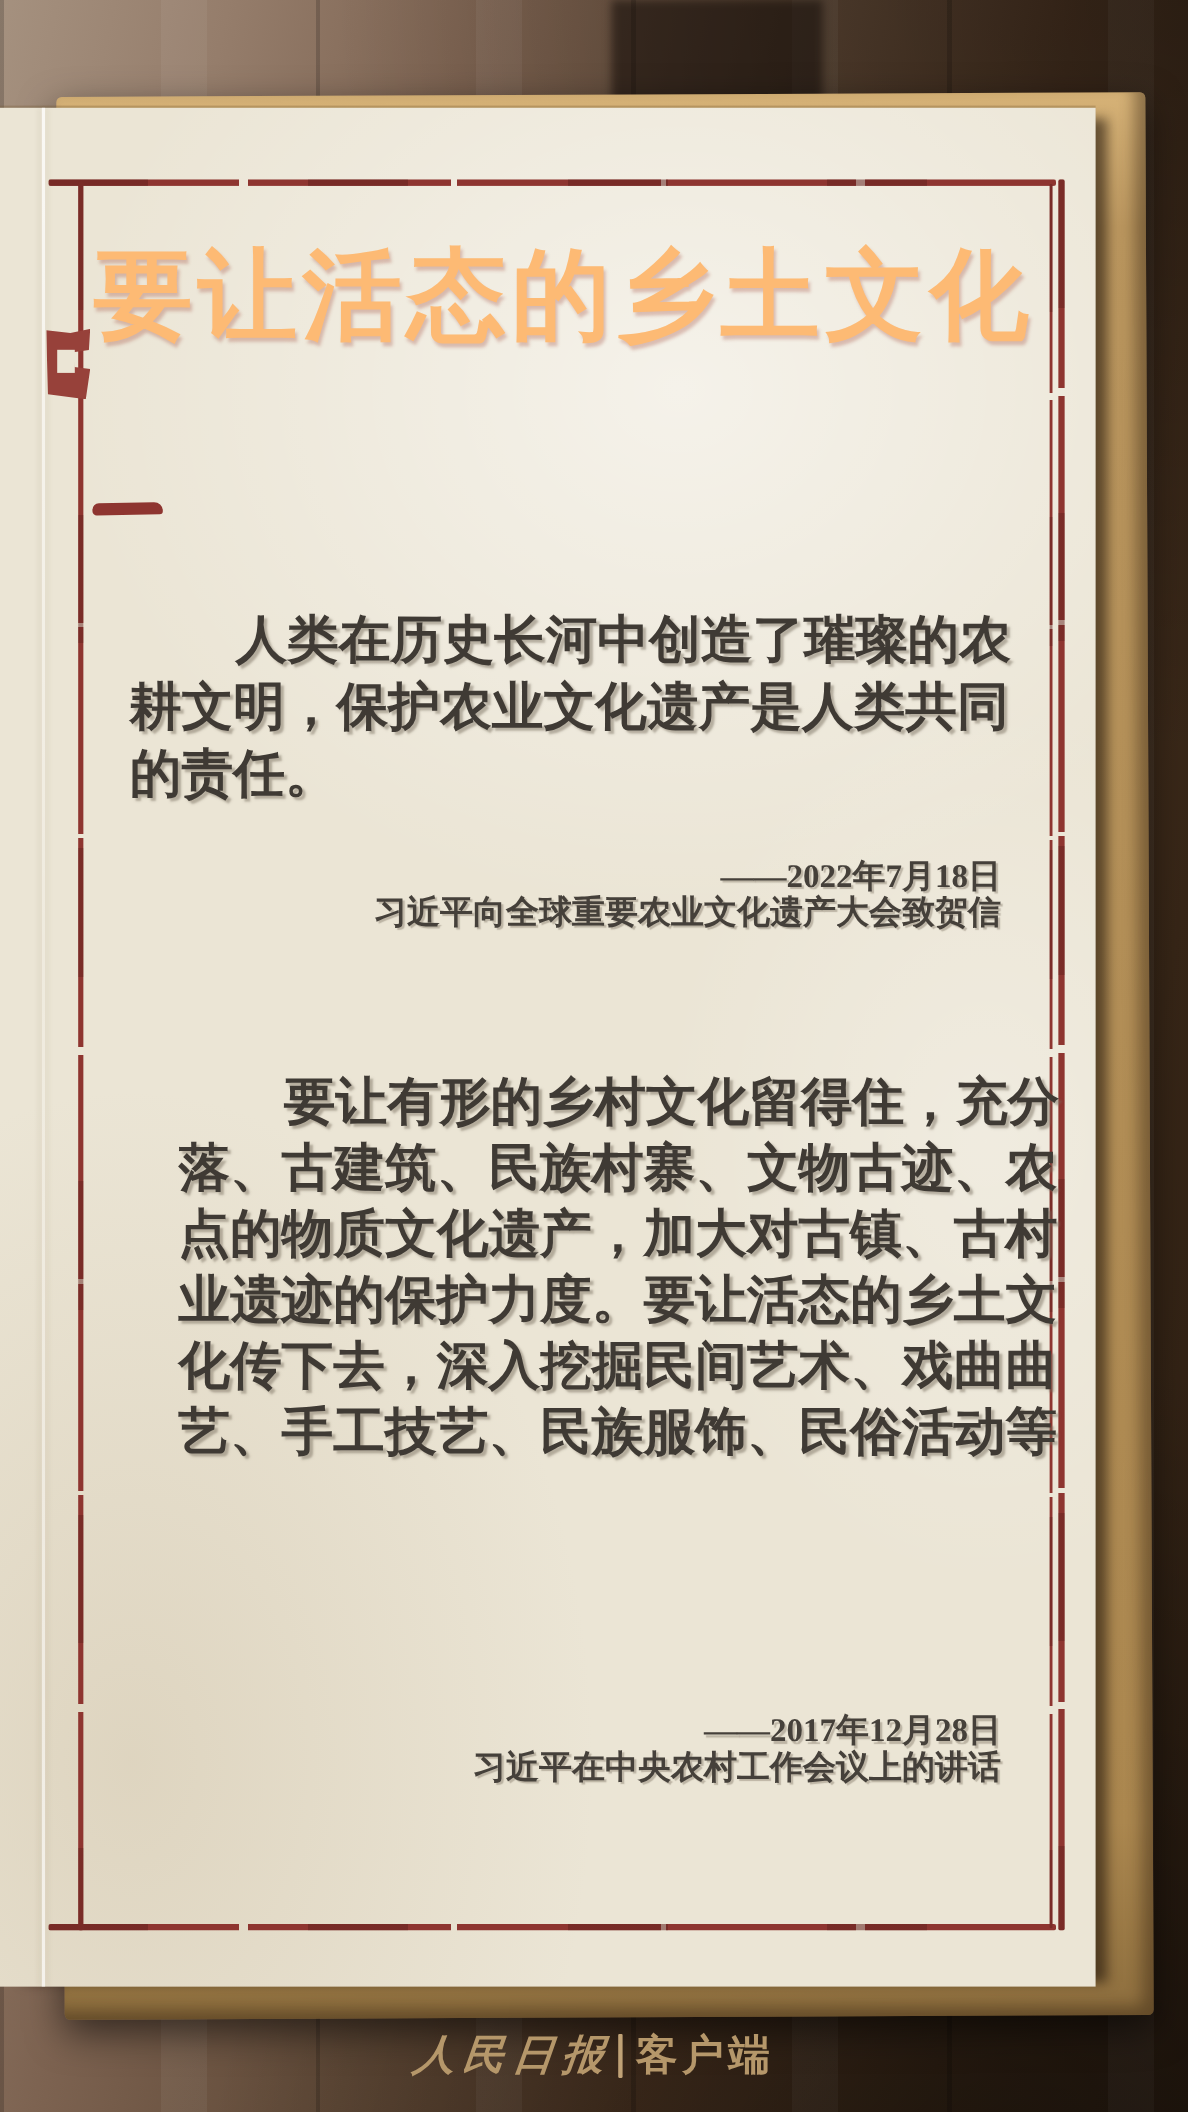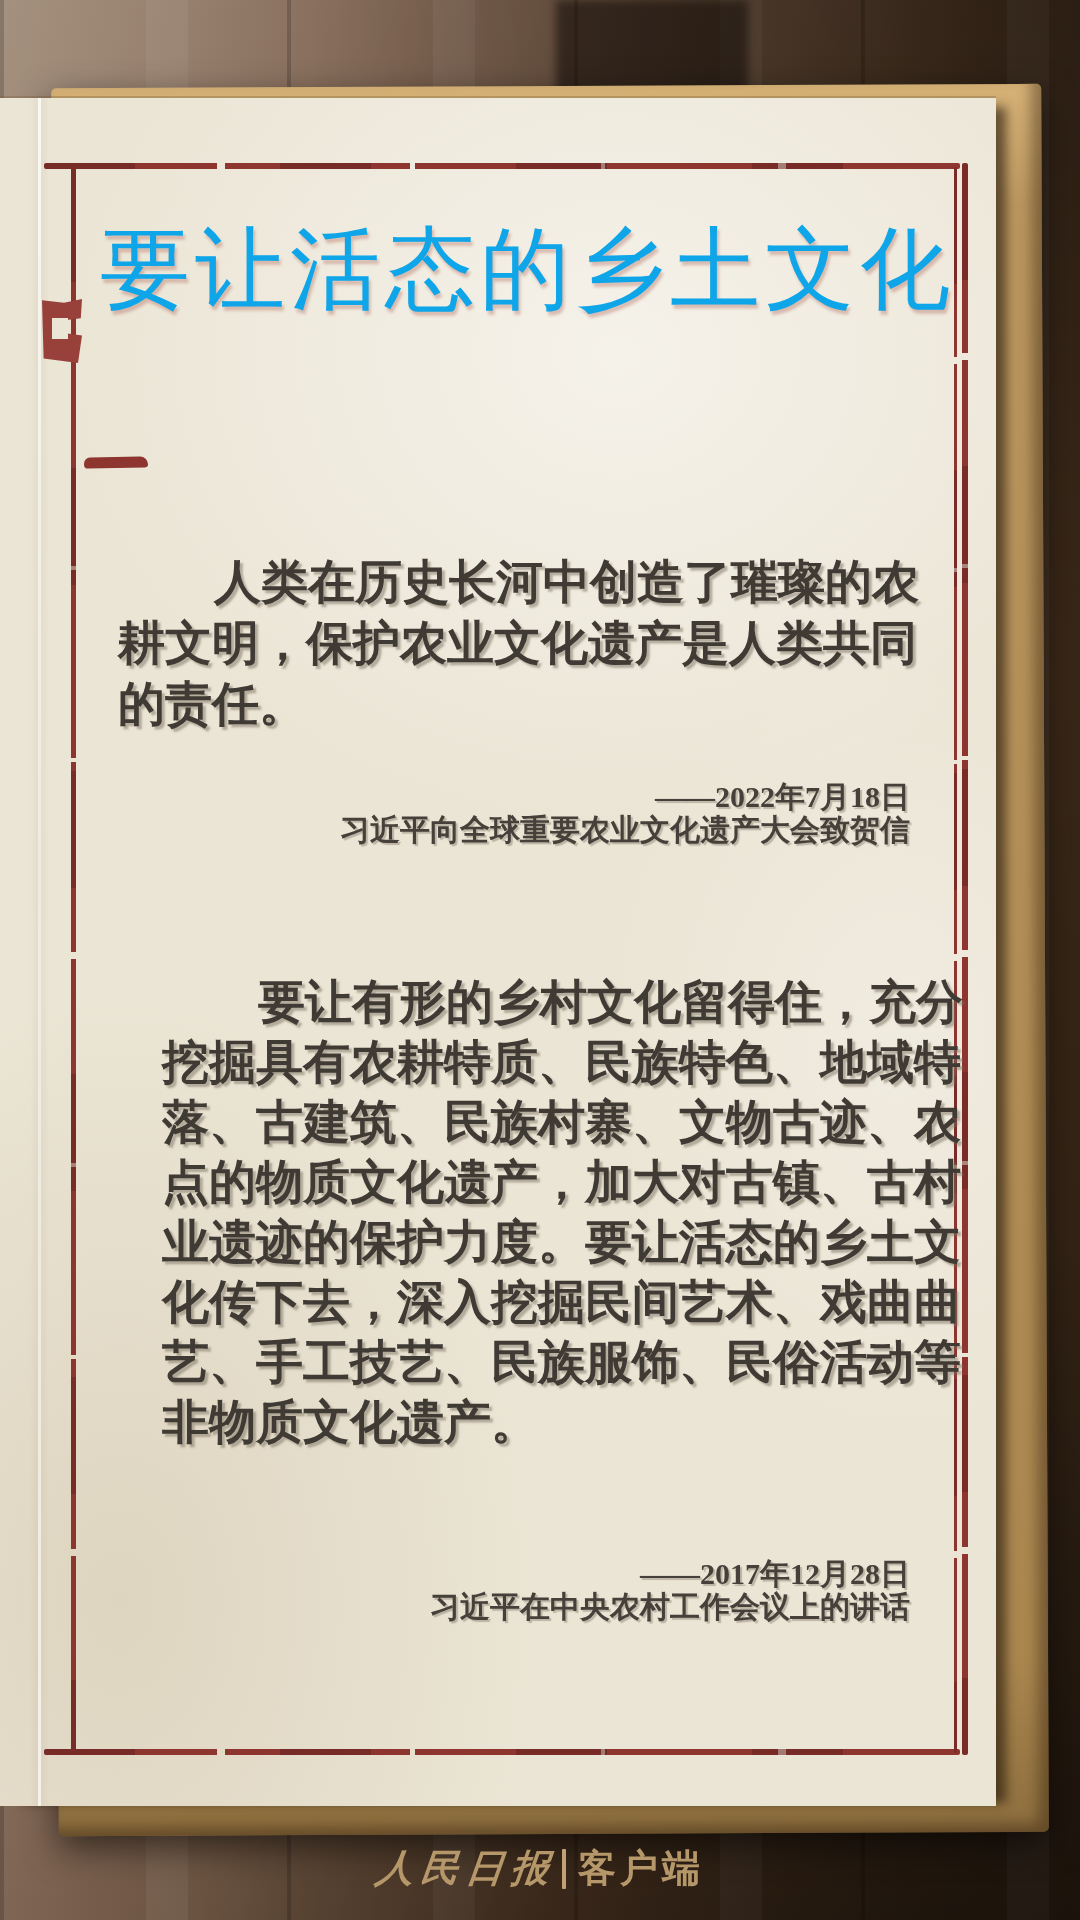"要让活态的乡土文化" .title { color: #0ea5e9 -> #fdba74; font-weight: normal -> bold; text-align: right -> left }
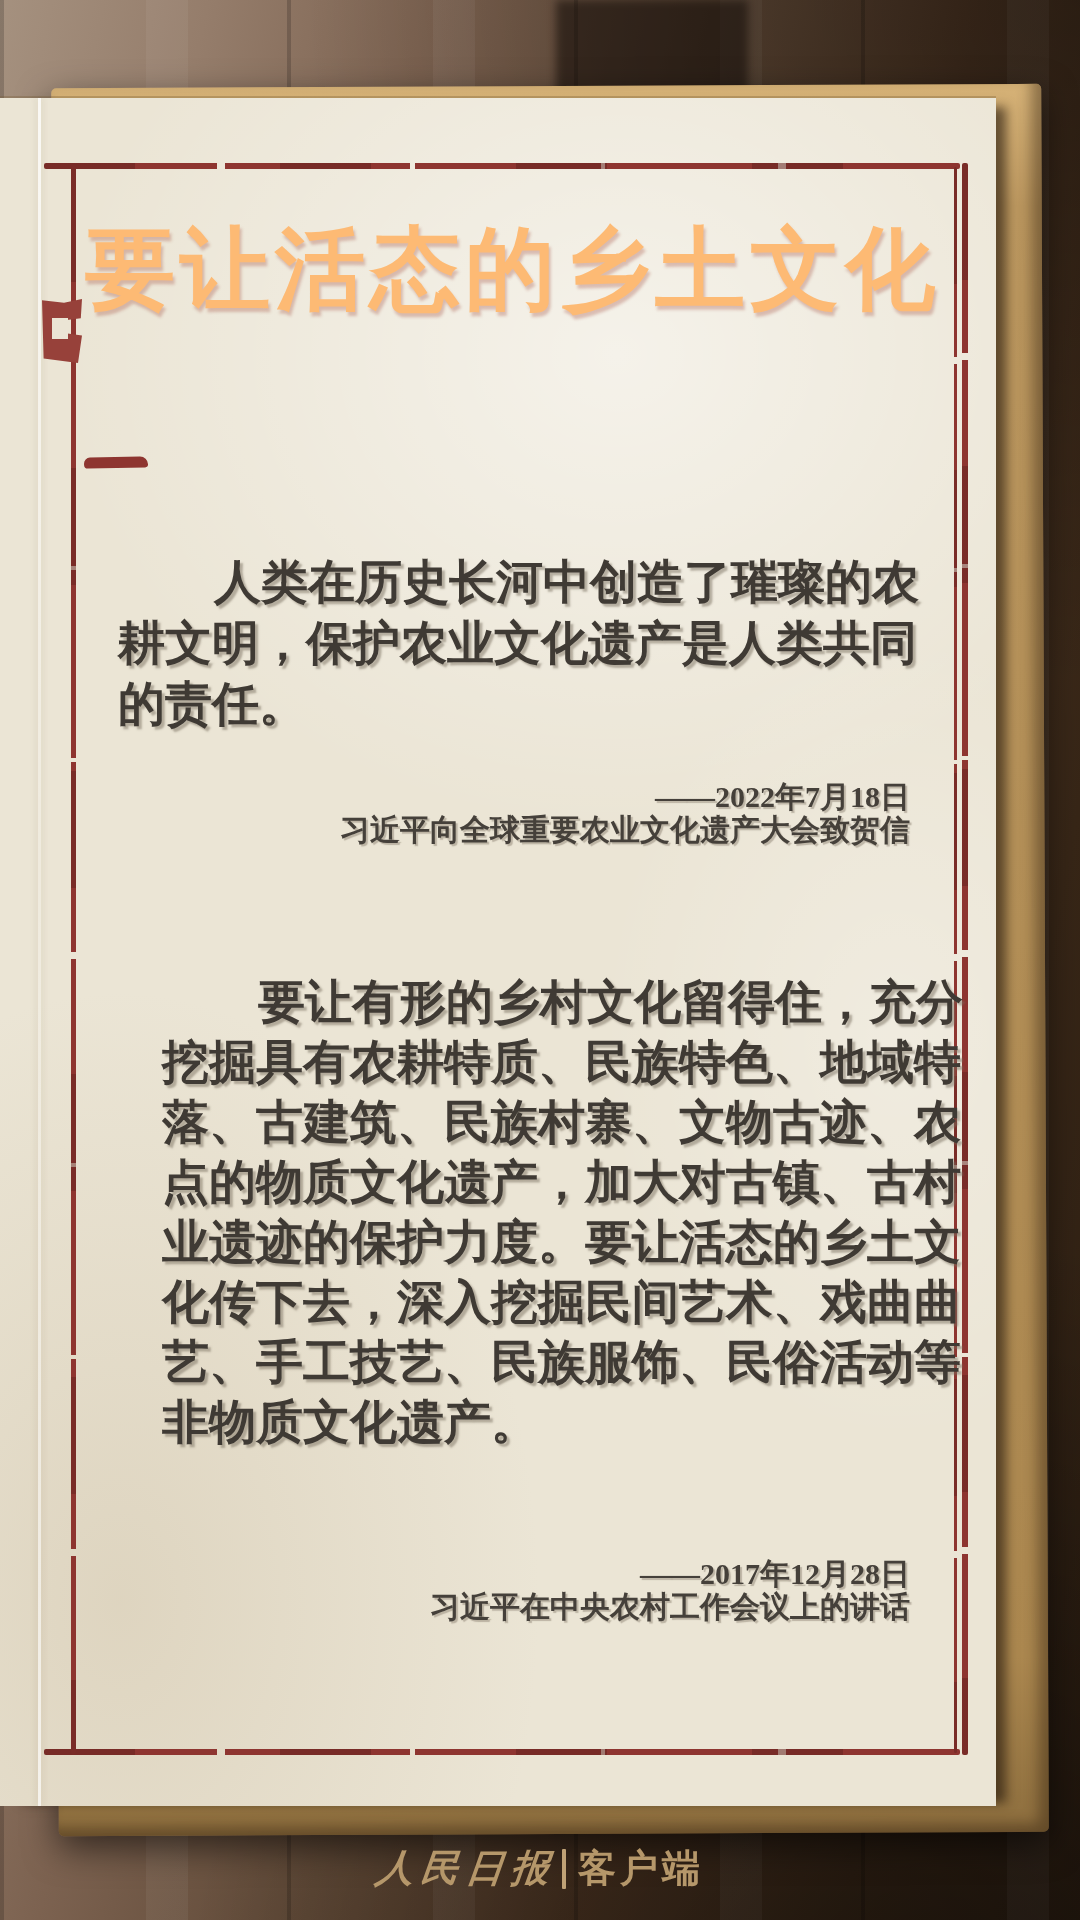"挖掘具有农耕特质、民族特色、地域特" div.body-line { html: <div>挖掘具有农耕特质、民族特色、地域特</div> -> none }
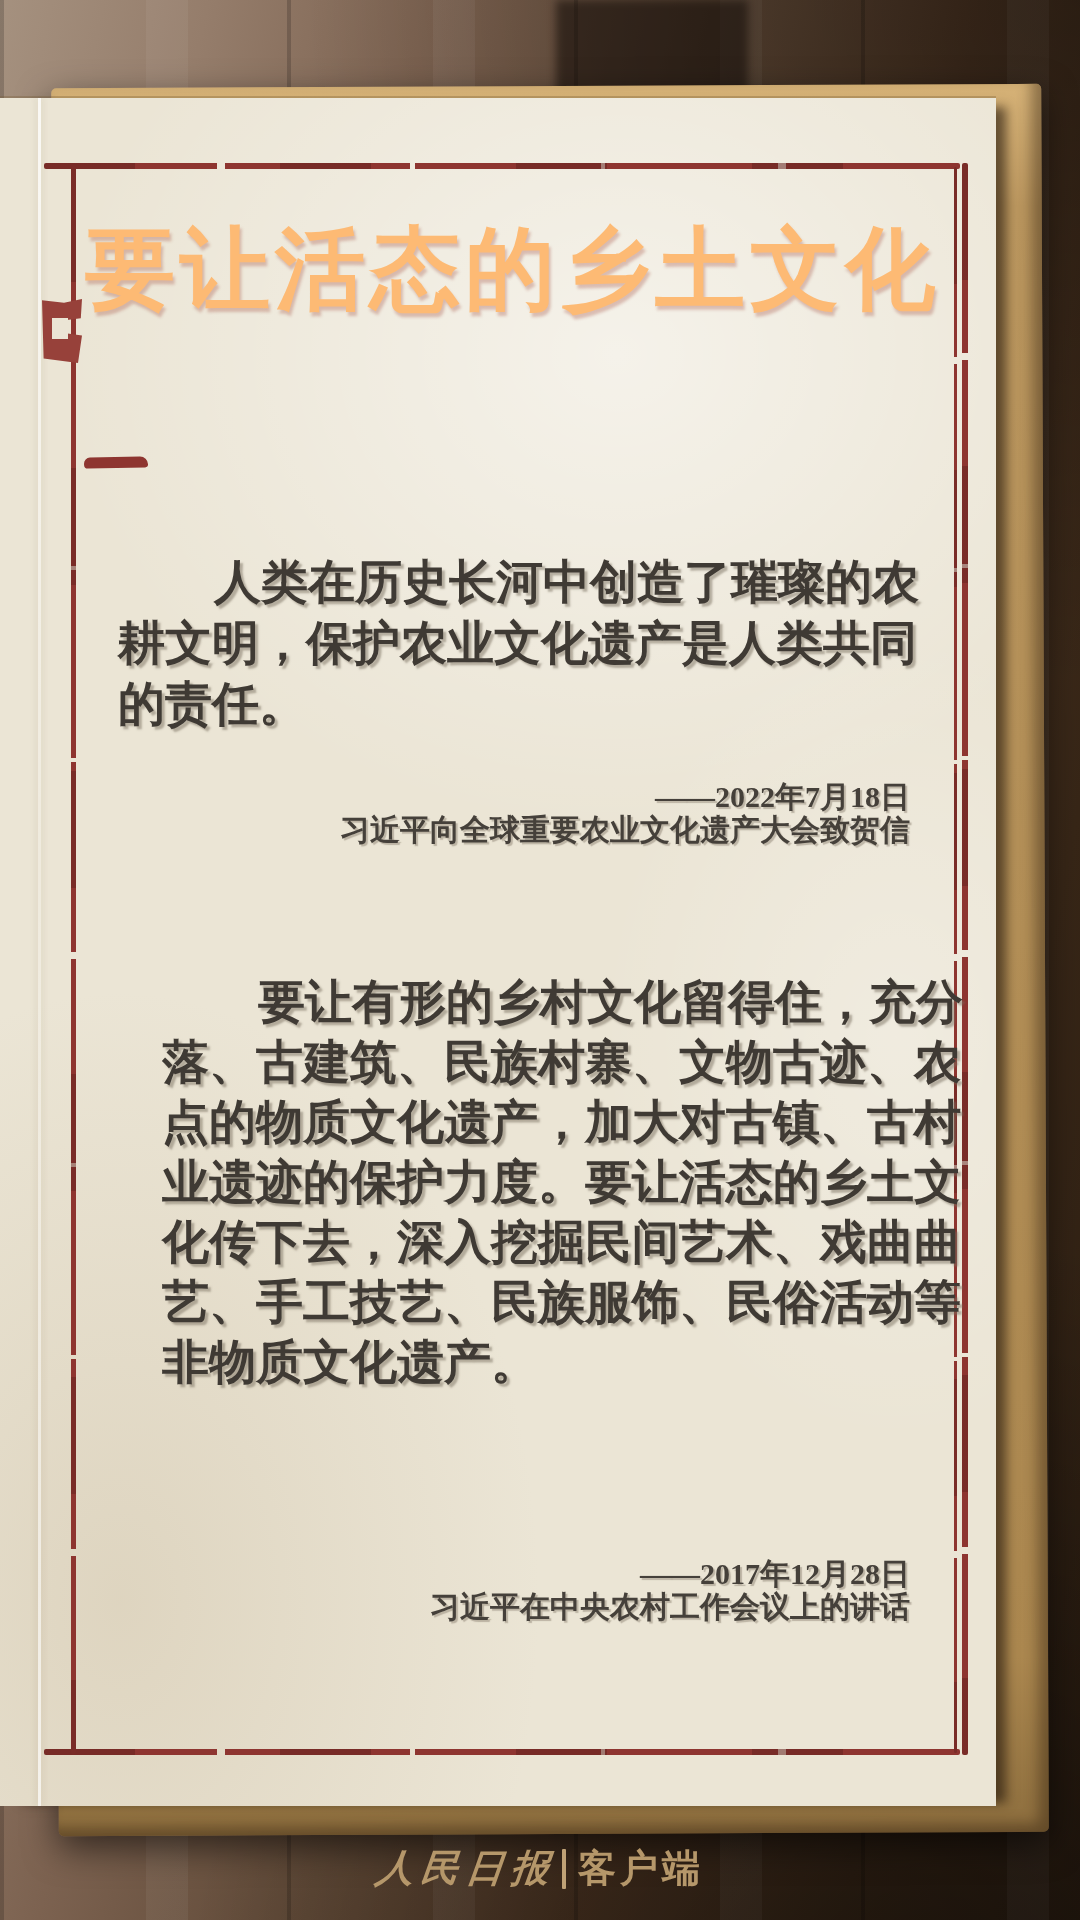"非物质文化遗产。" div.body-line { html: <div>非物质文化遗产。</div> -> none }
